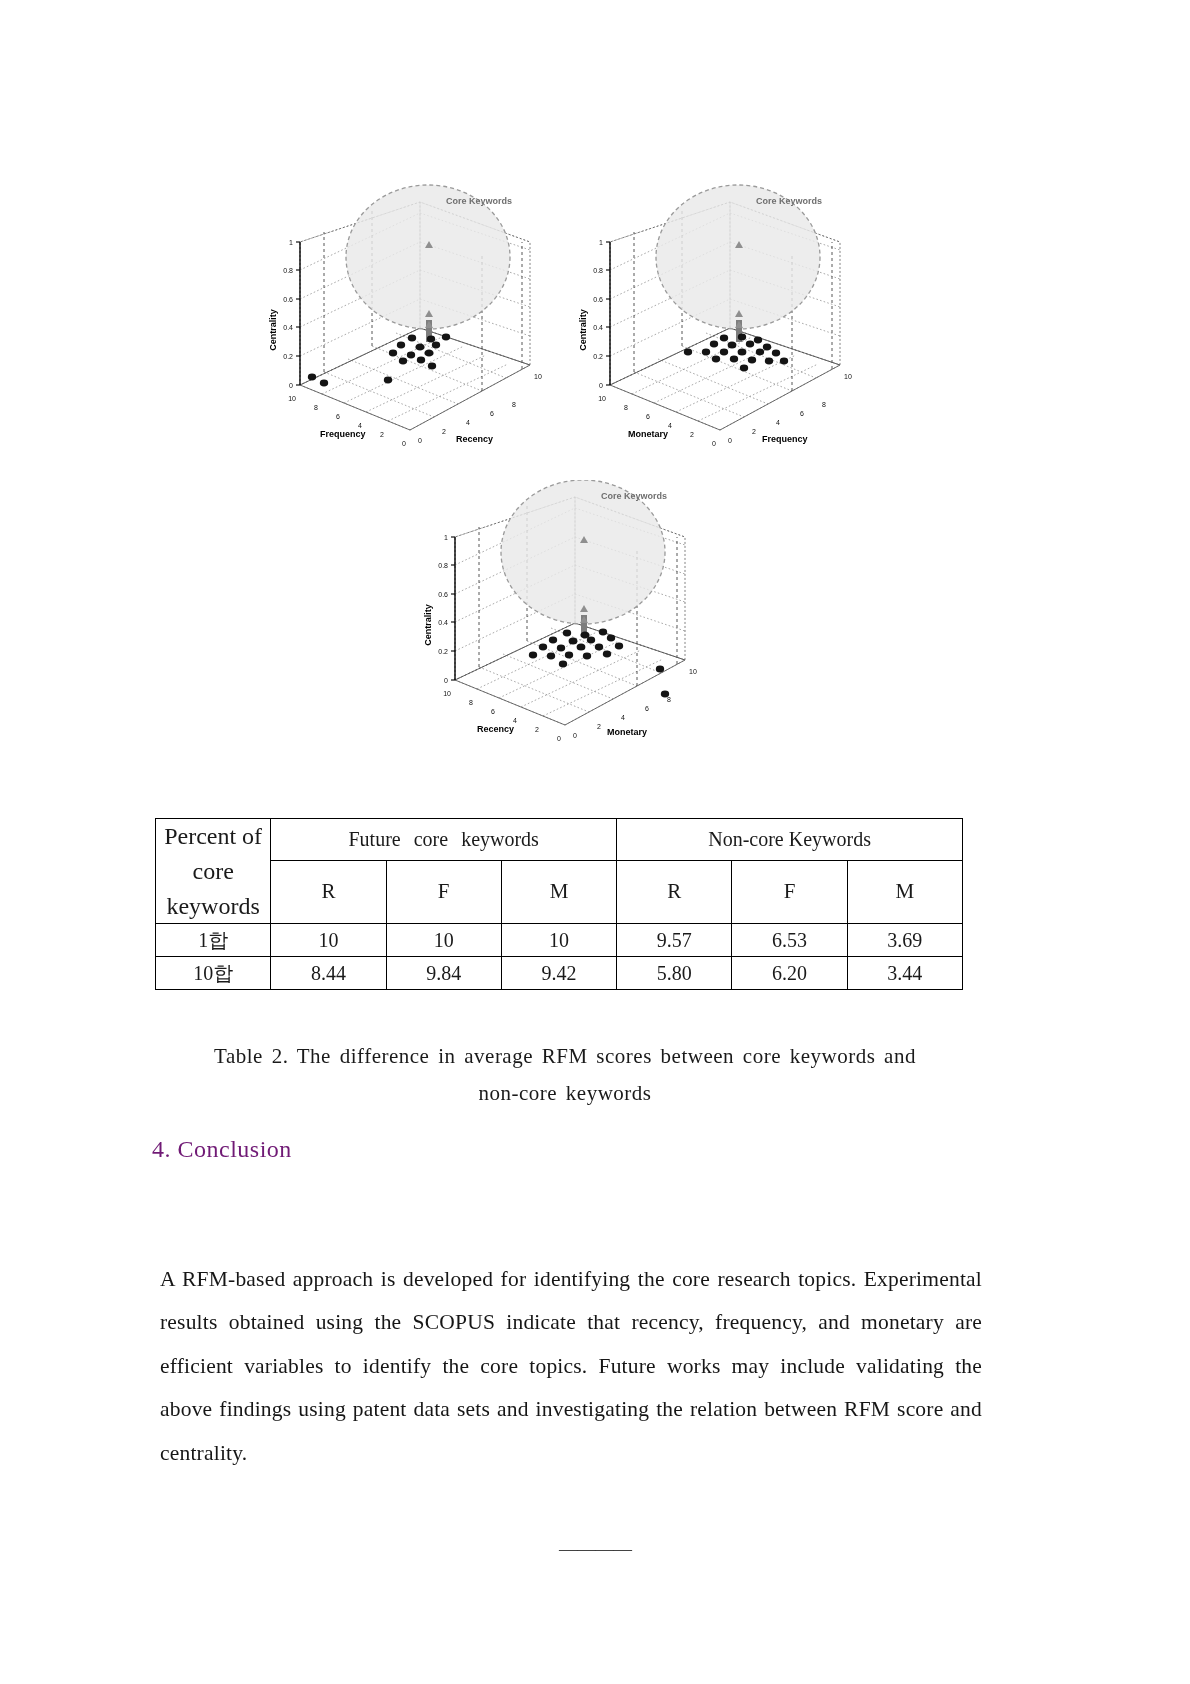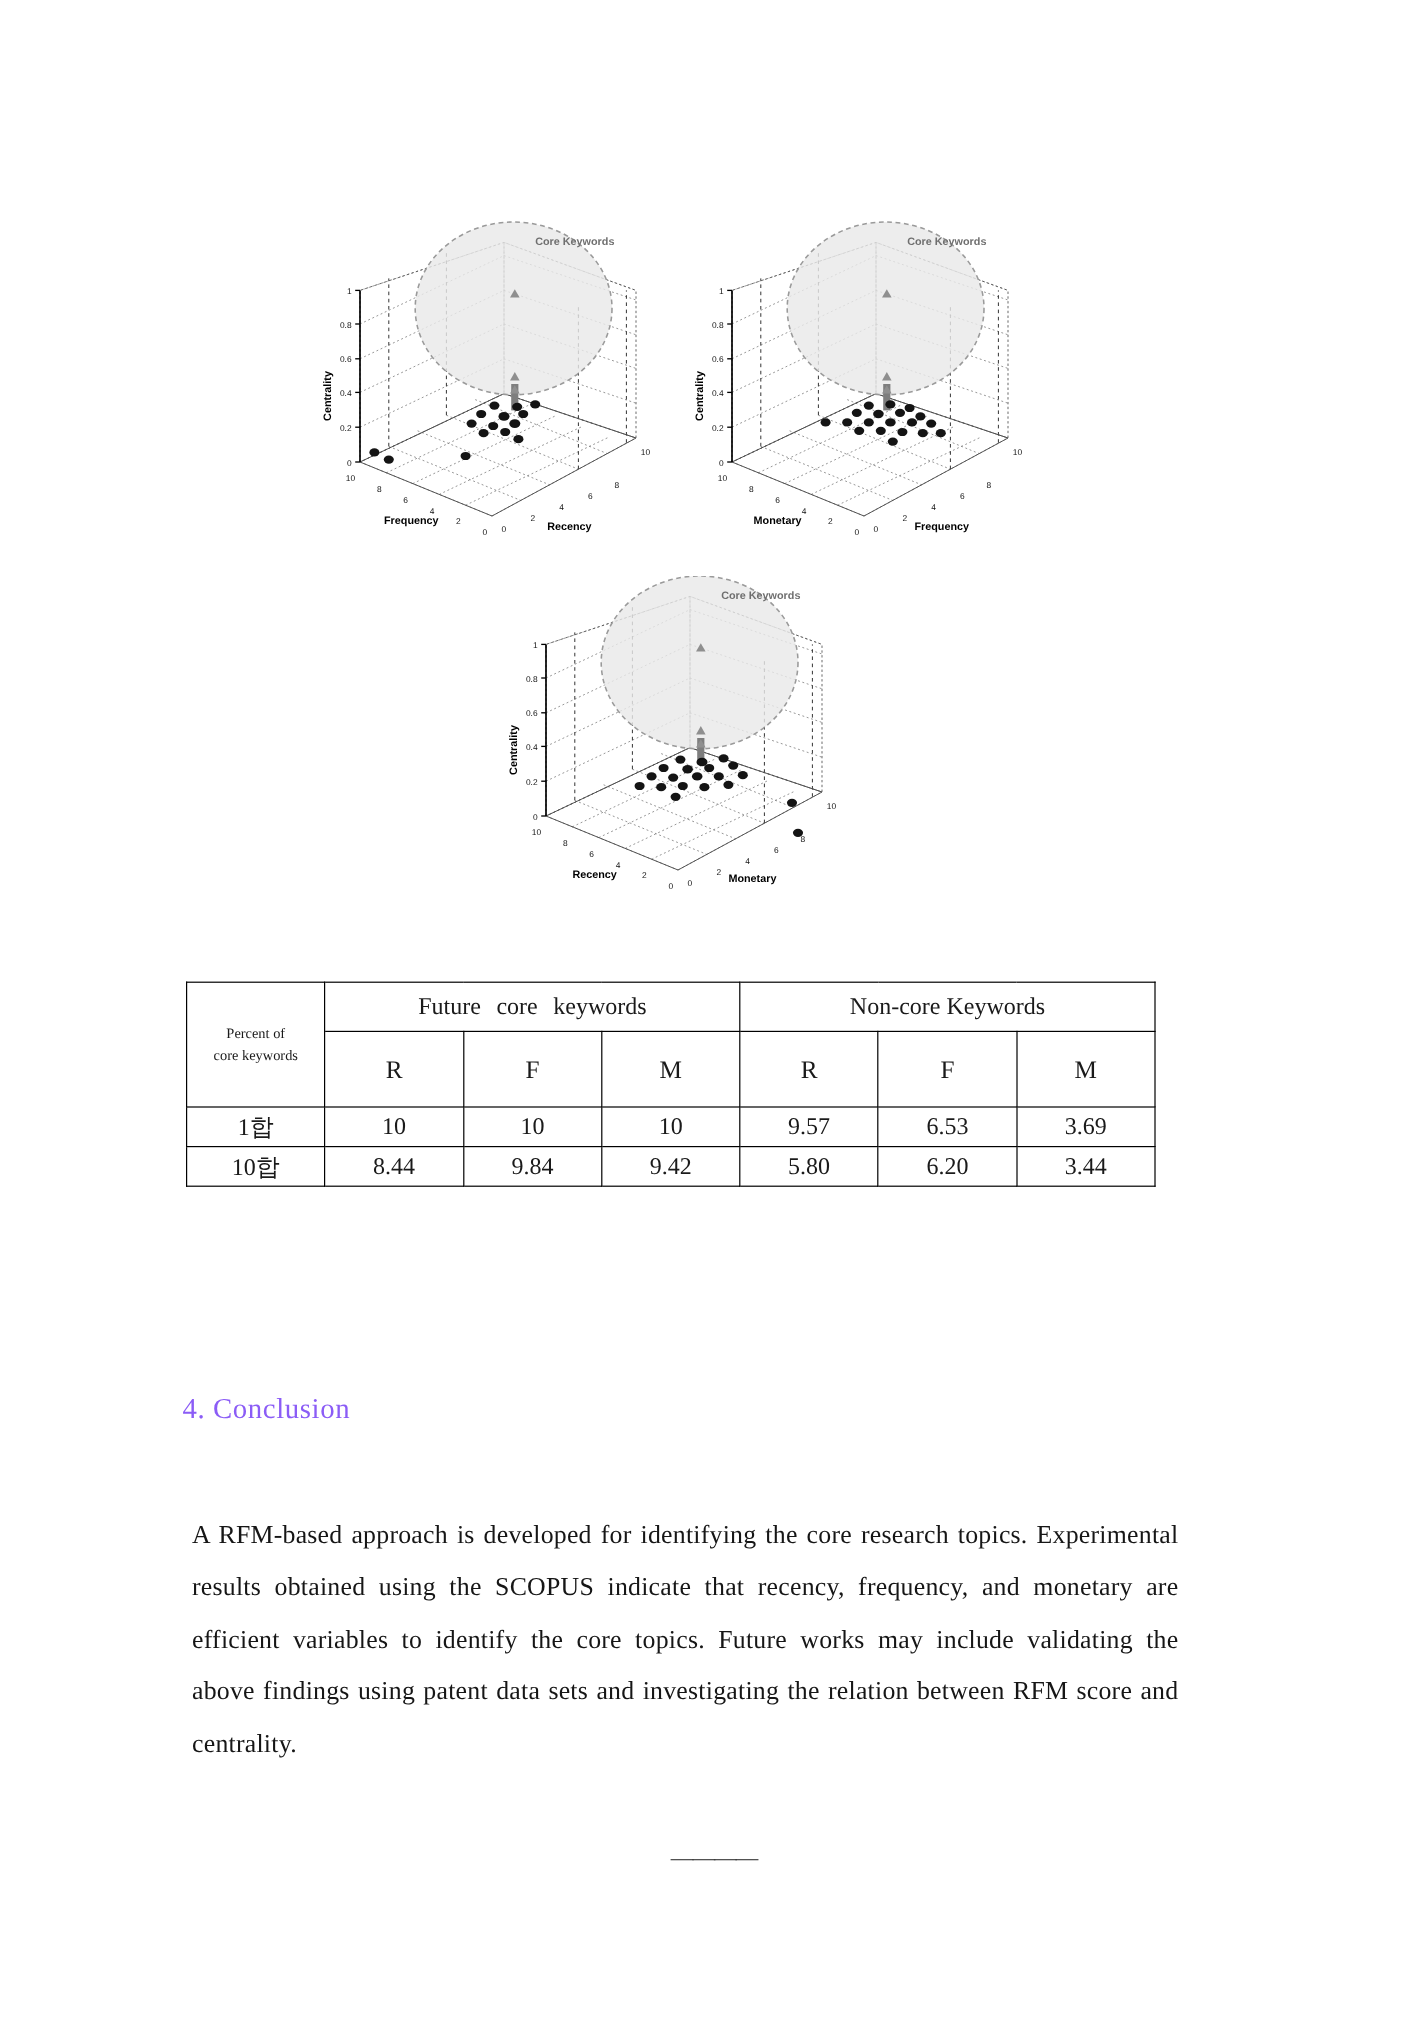"Percent of" .stub { font-size: 12px -> 24px }
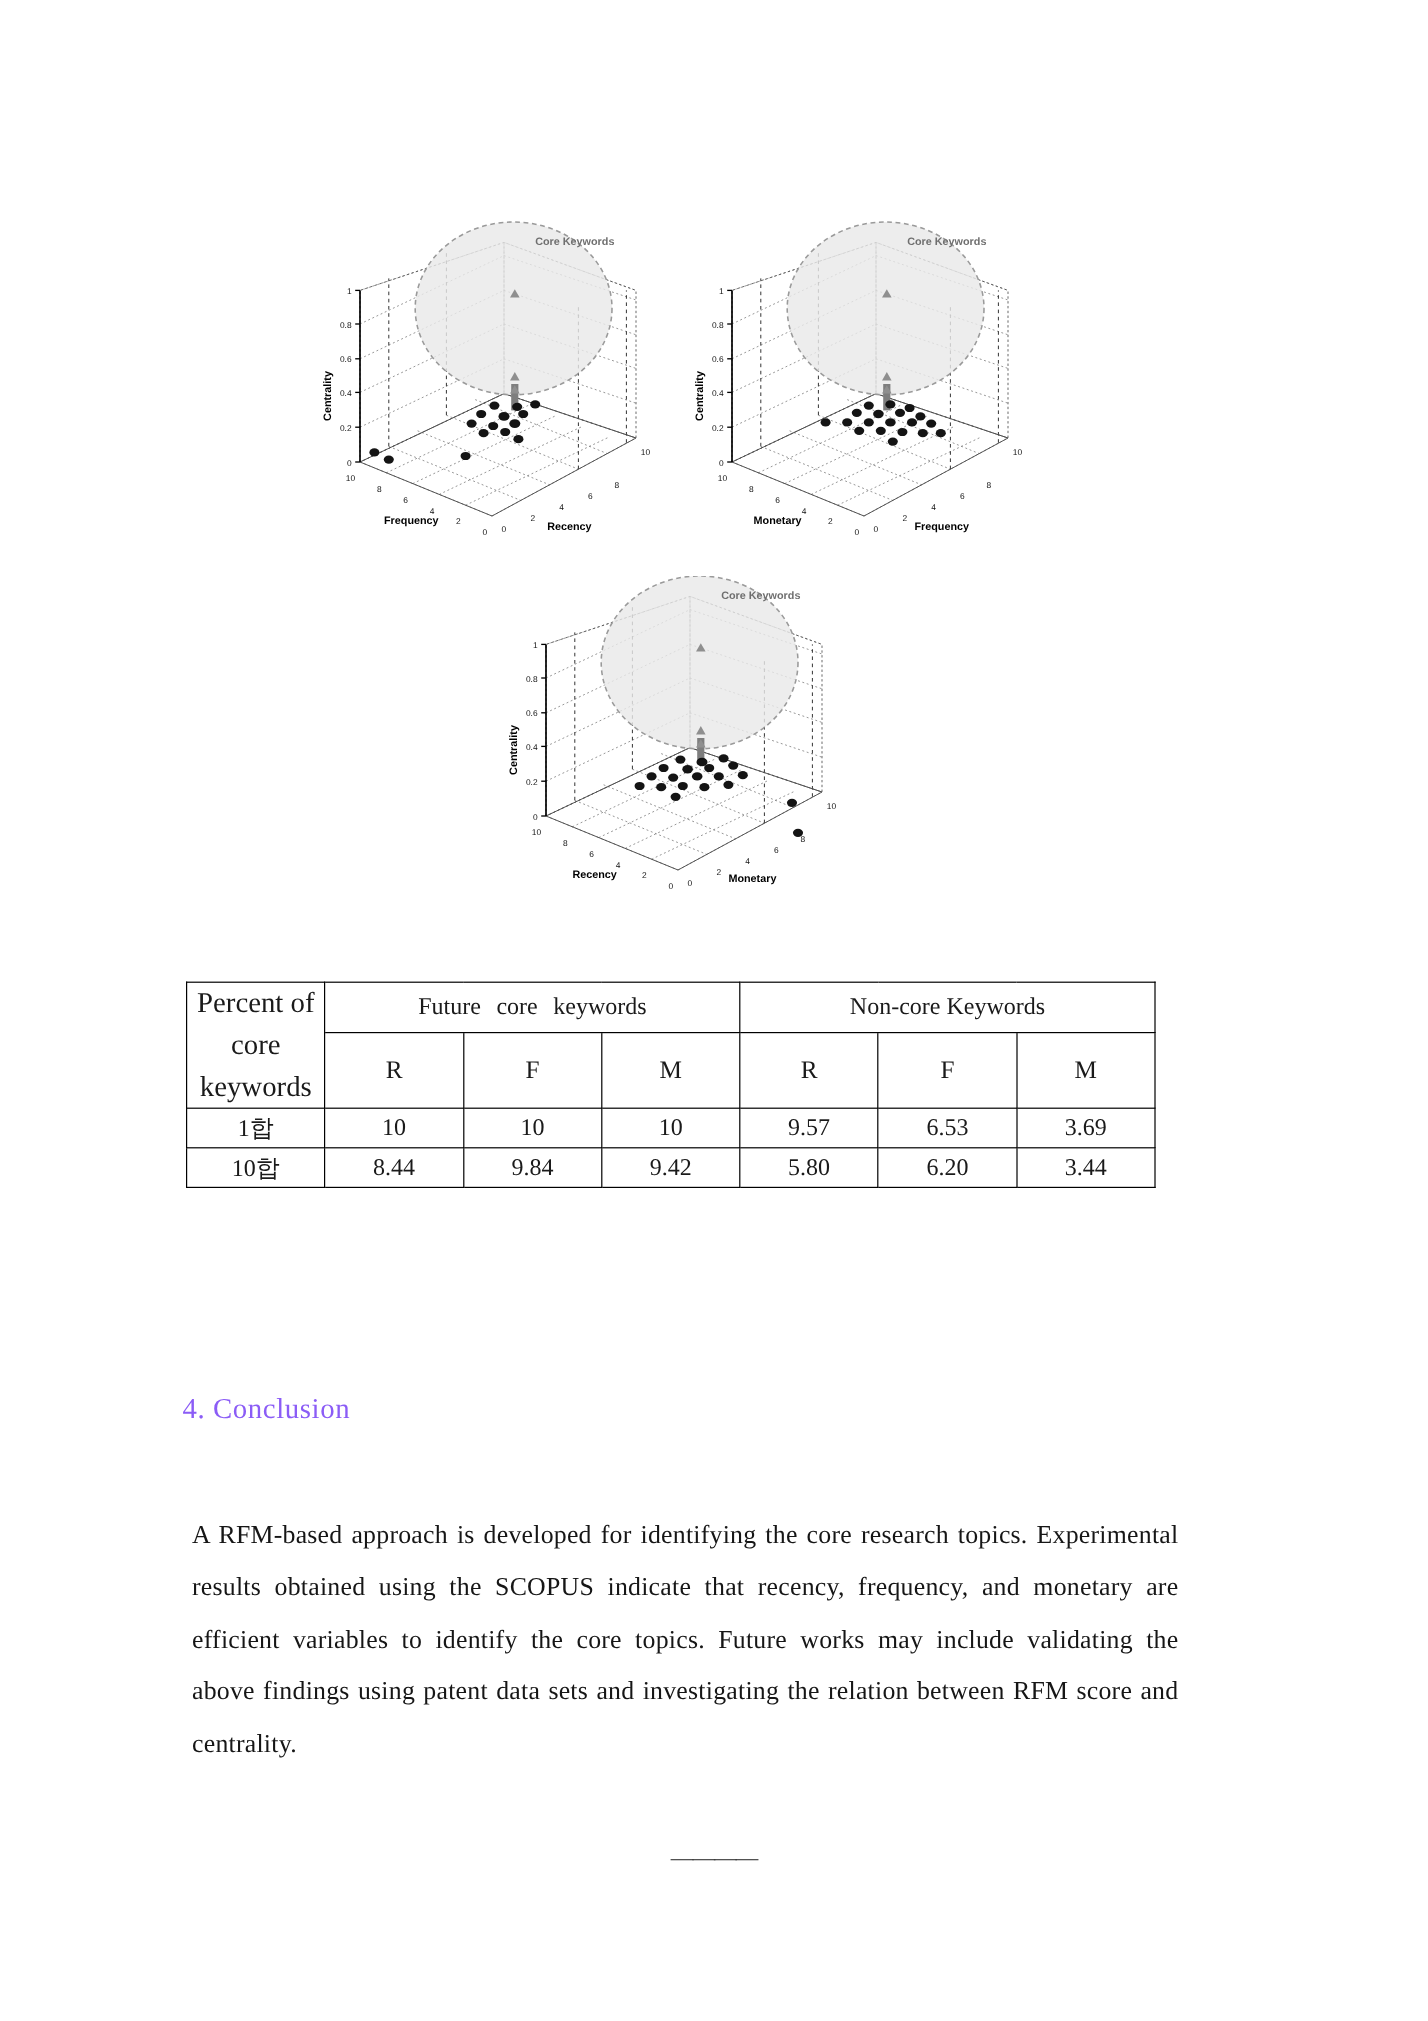"Table 2. The difference in" div.table-caption { html: none -> <div> <div>Table 2. The difference in average RFM scores between core keywords and</div> <div>non-core keywords</div> </div> }
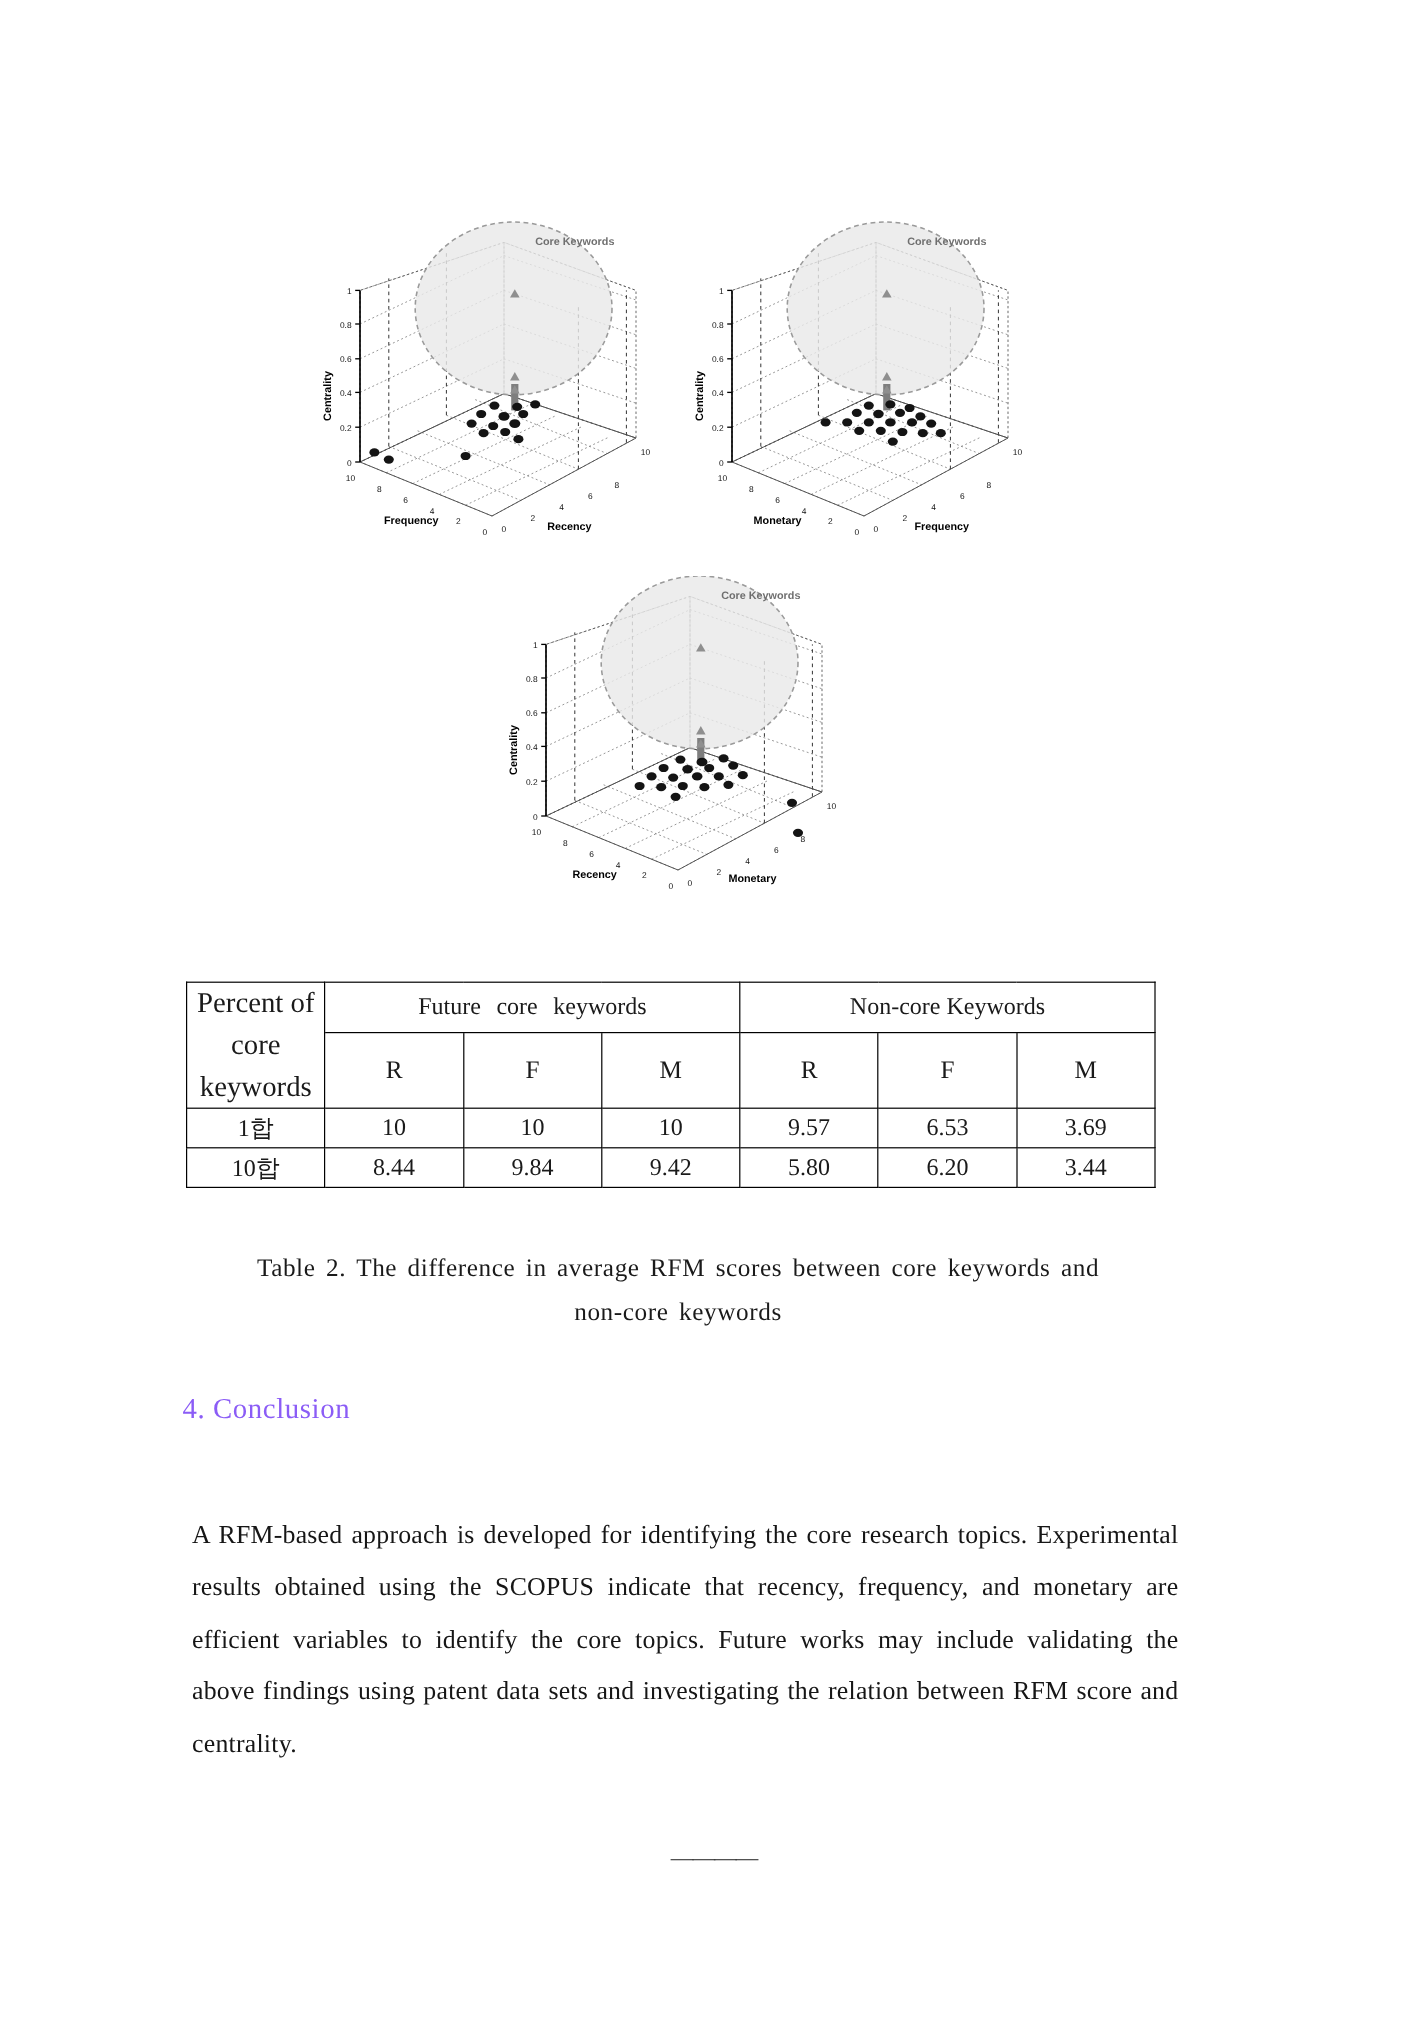"4. Conclusion" .section-heading { color: #8b5cf6 -> #701a75; top: 1162px -> 1136px }
